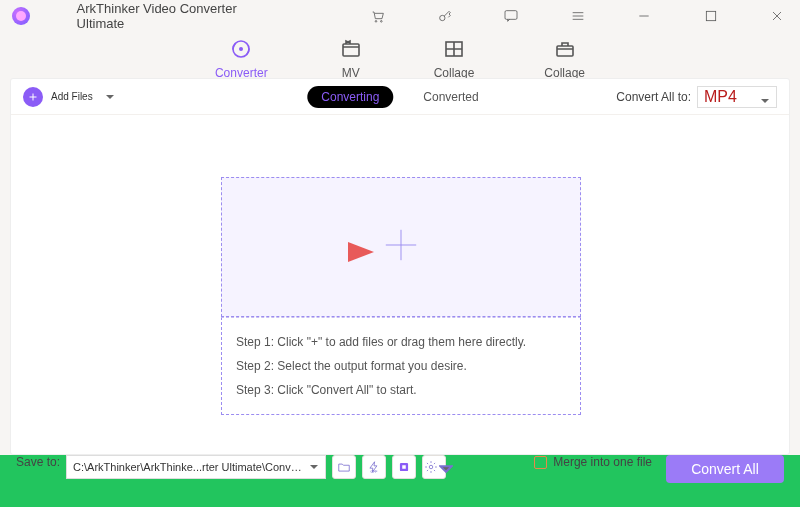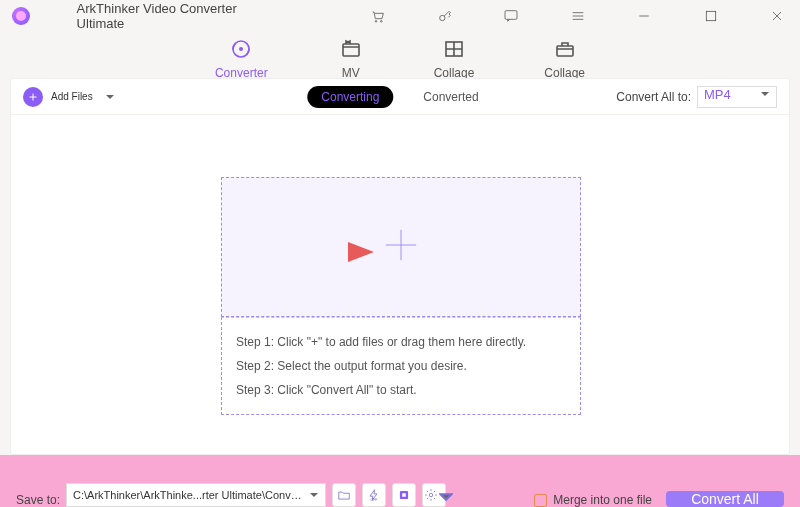"MP4" .fmt-select { align-items: none -> center; color: #8b5cf6 -> #b91c1c; font-size: 13px -> 16px }
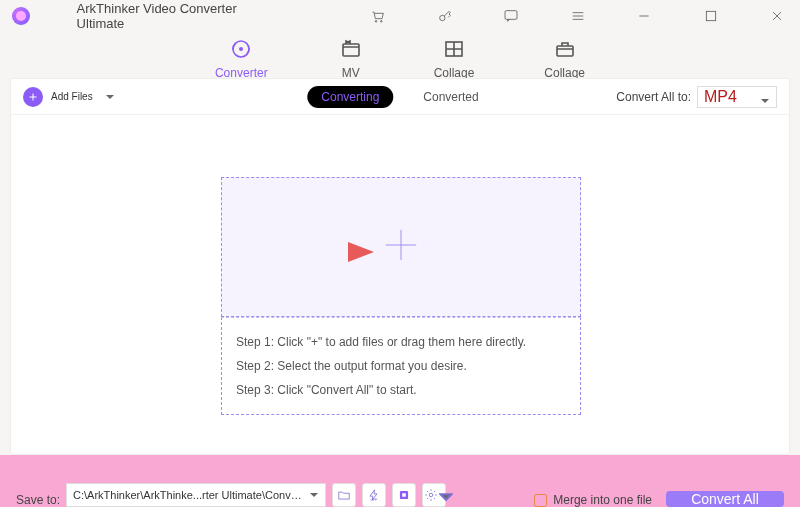"Save to:" .bottombar { align-items: flex-end -> flex-start; background: #f9a8d4 -> #22c55e }
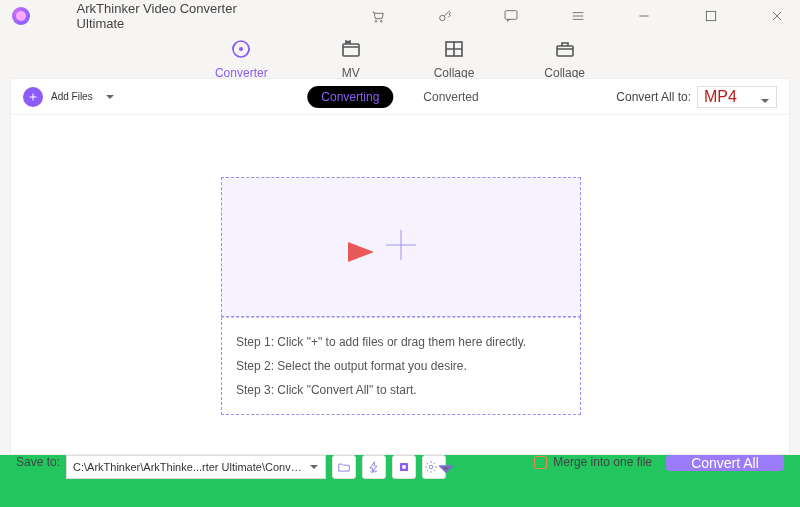"Convert All" .convertall { height: 16px -> 28px }
